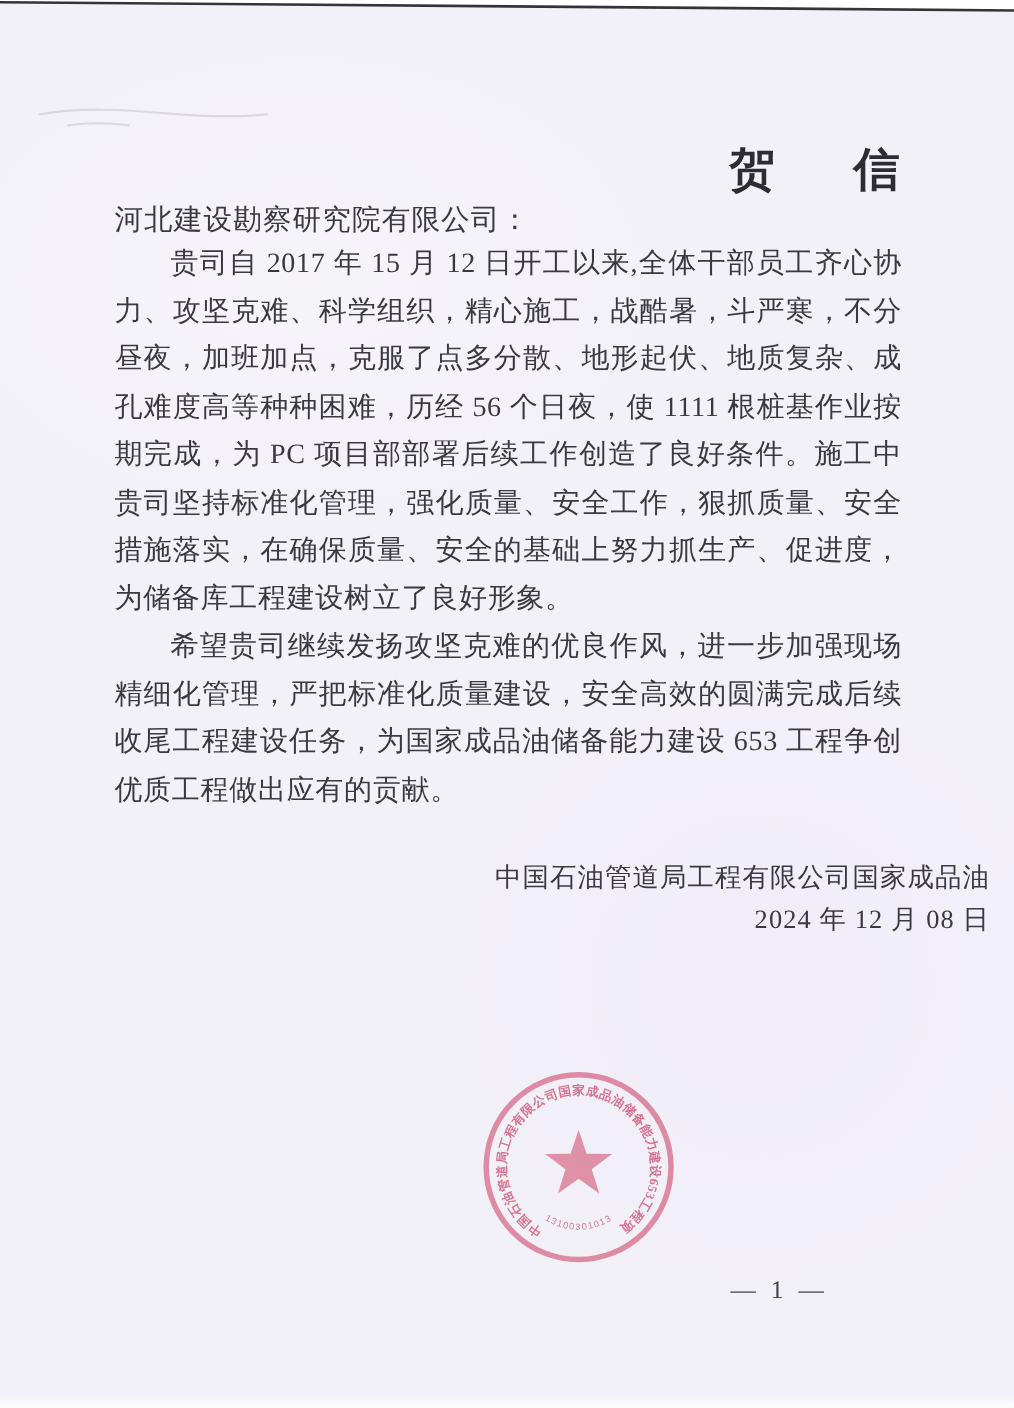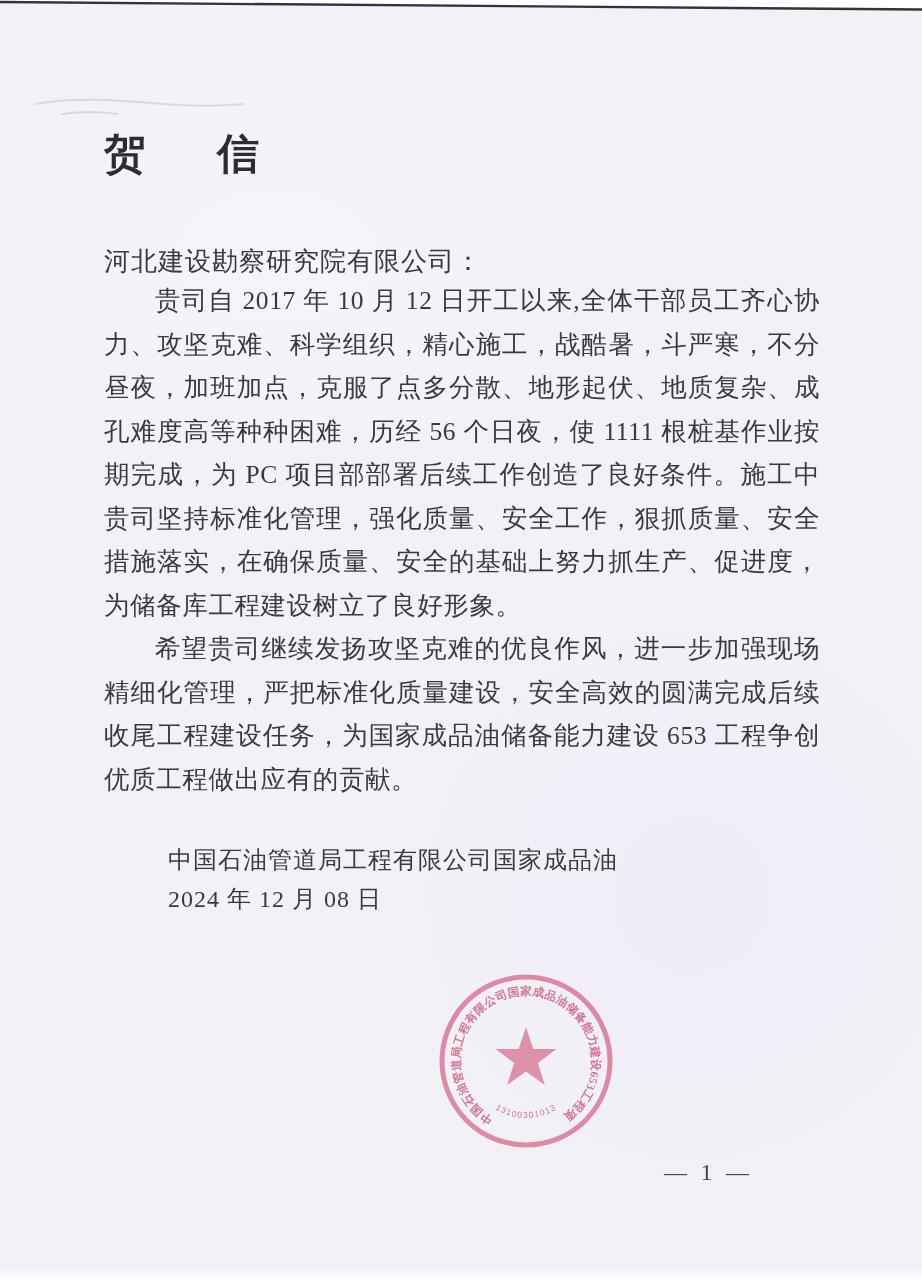"贺 信" .title { text-align: left -> right }
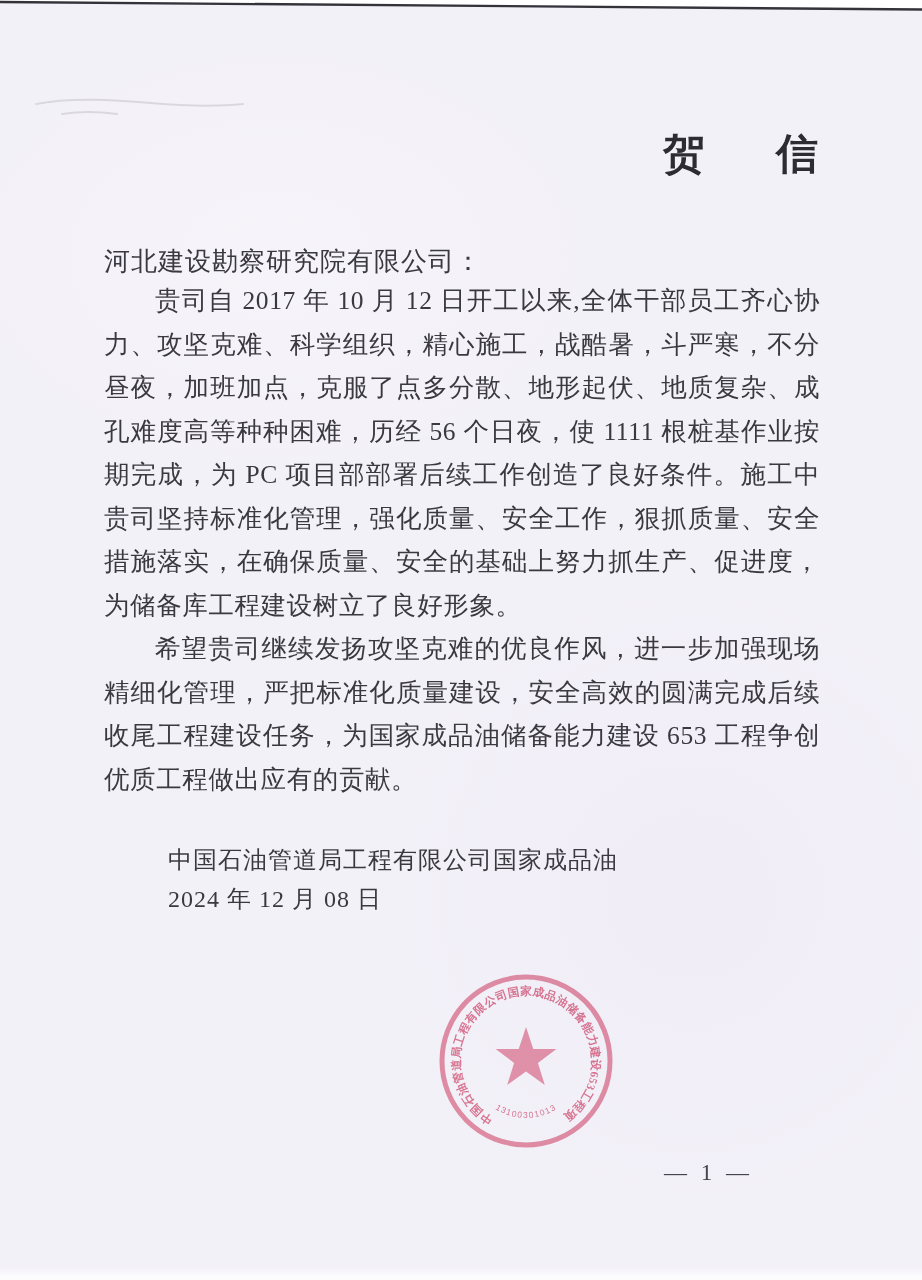"河北建设勘察研究院有限公司：" .salutation { margin-top: 62px -> none }
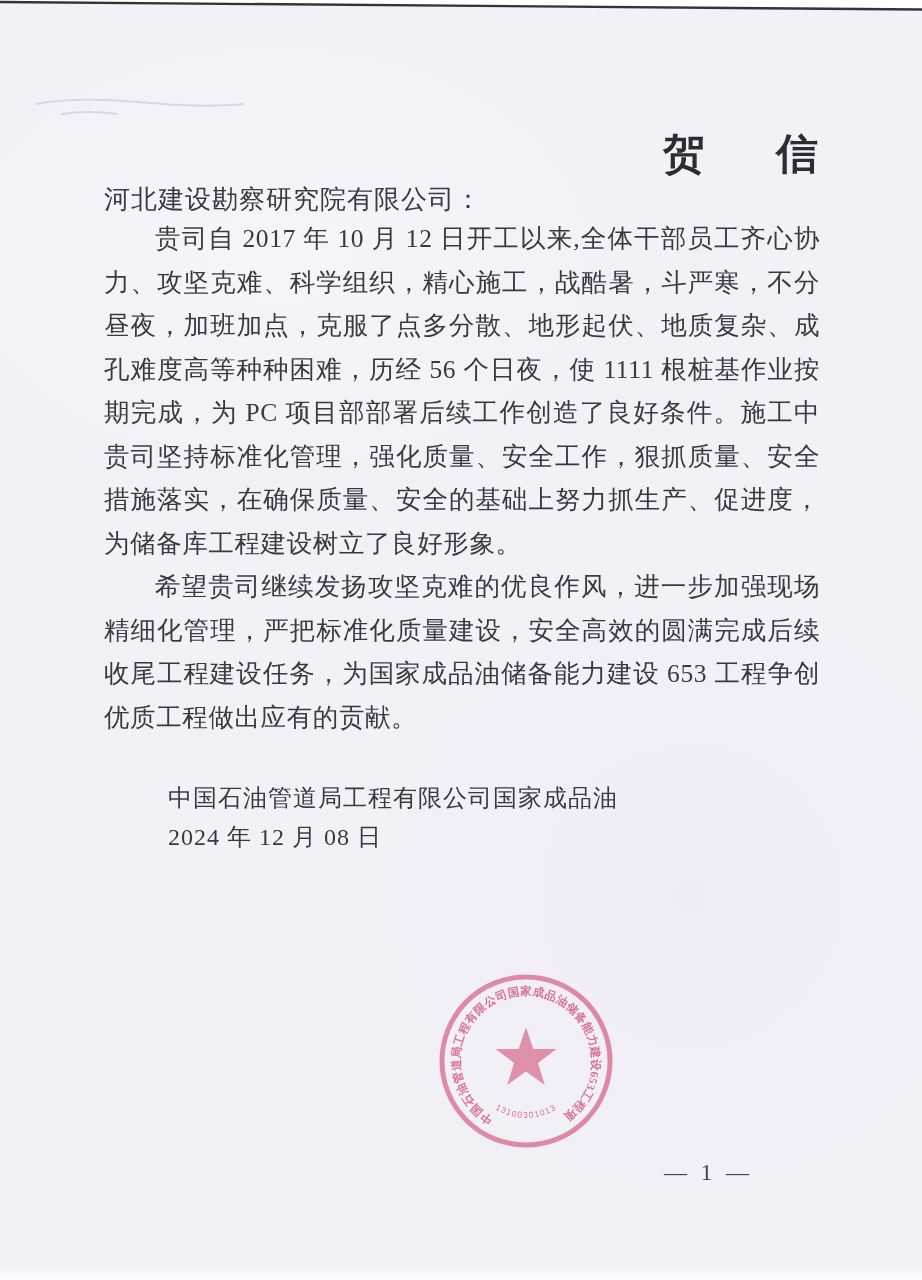"贵司自 2017 年 10 月" p.para { text: 10 -> 15 }
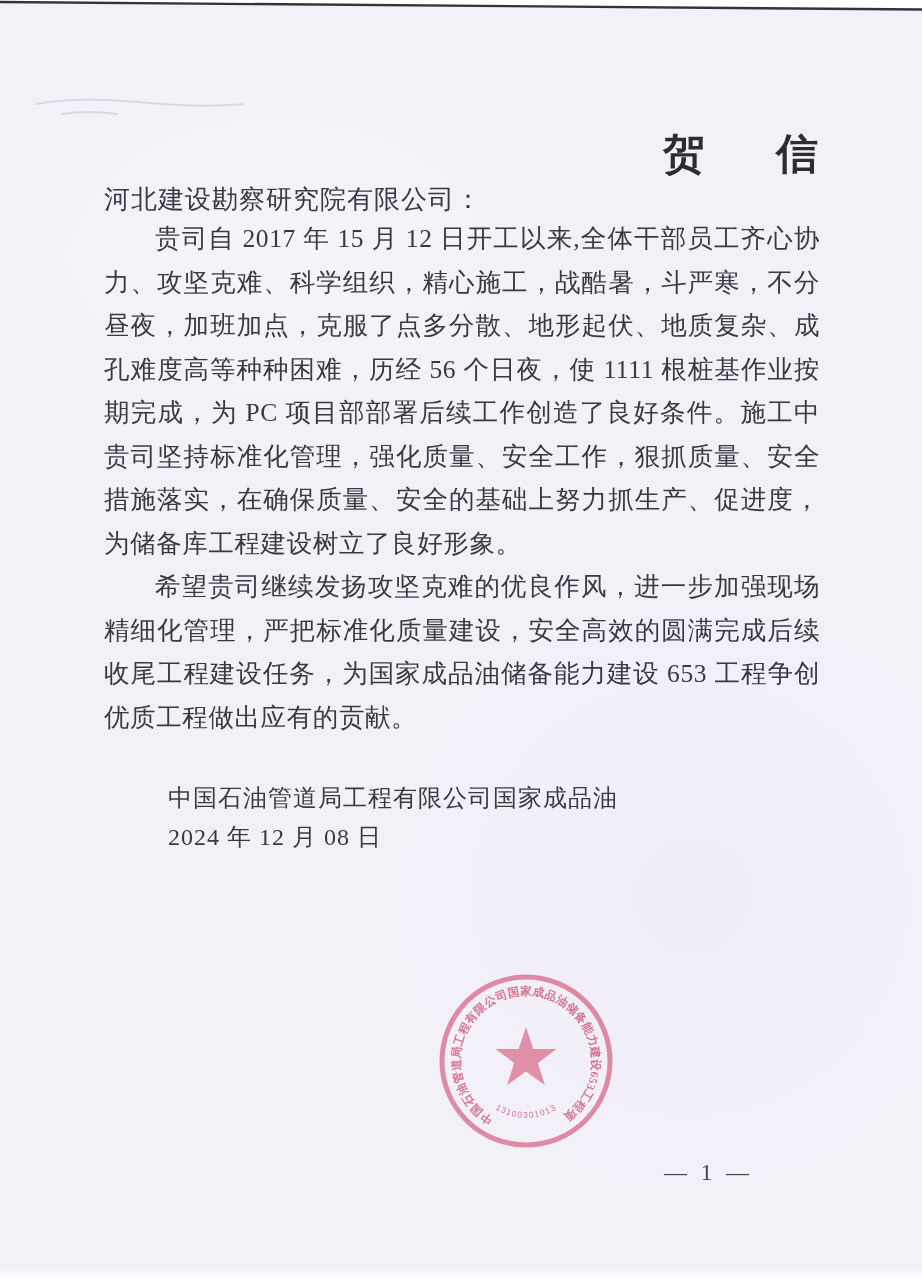"中国石油管道局工程有限公司国家成品油" .signature { left: 64px -> 80px; text-align: left -> right }
